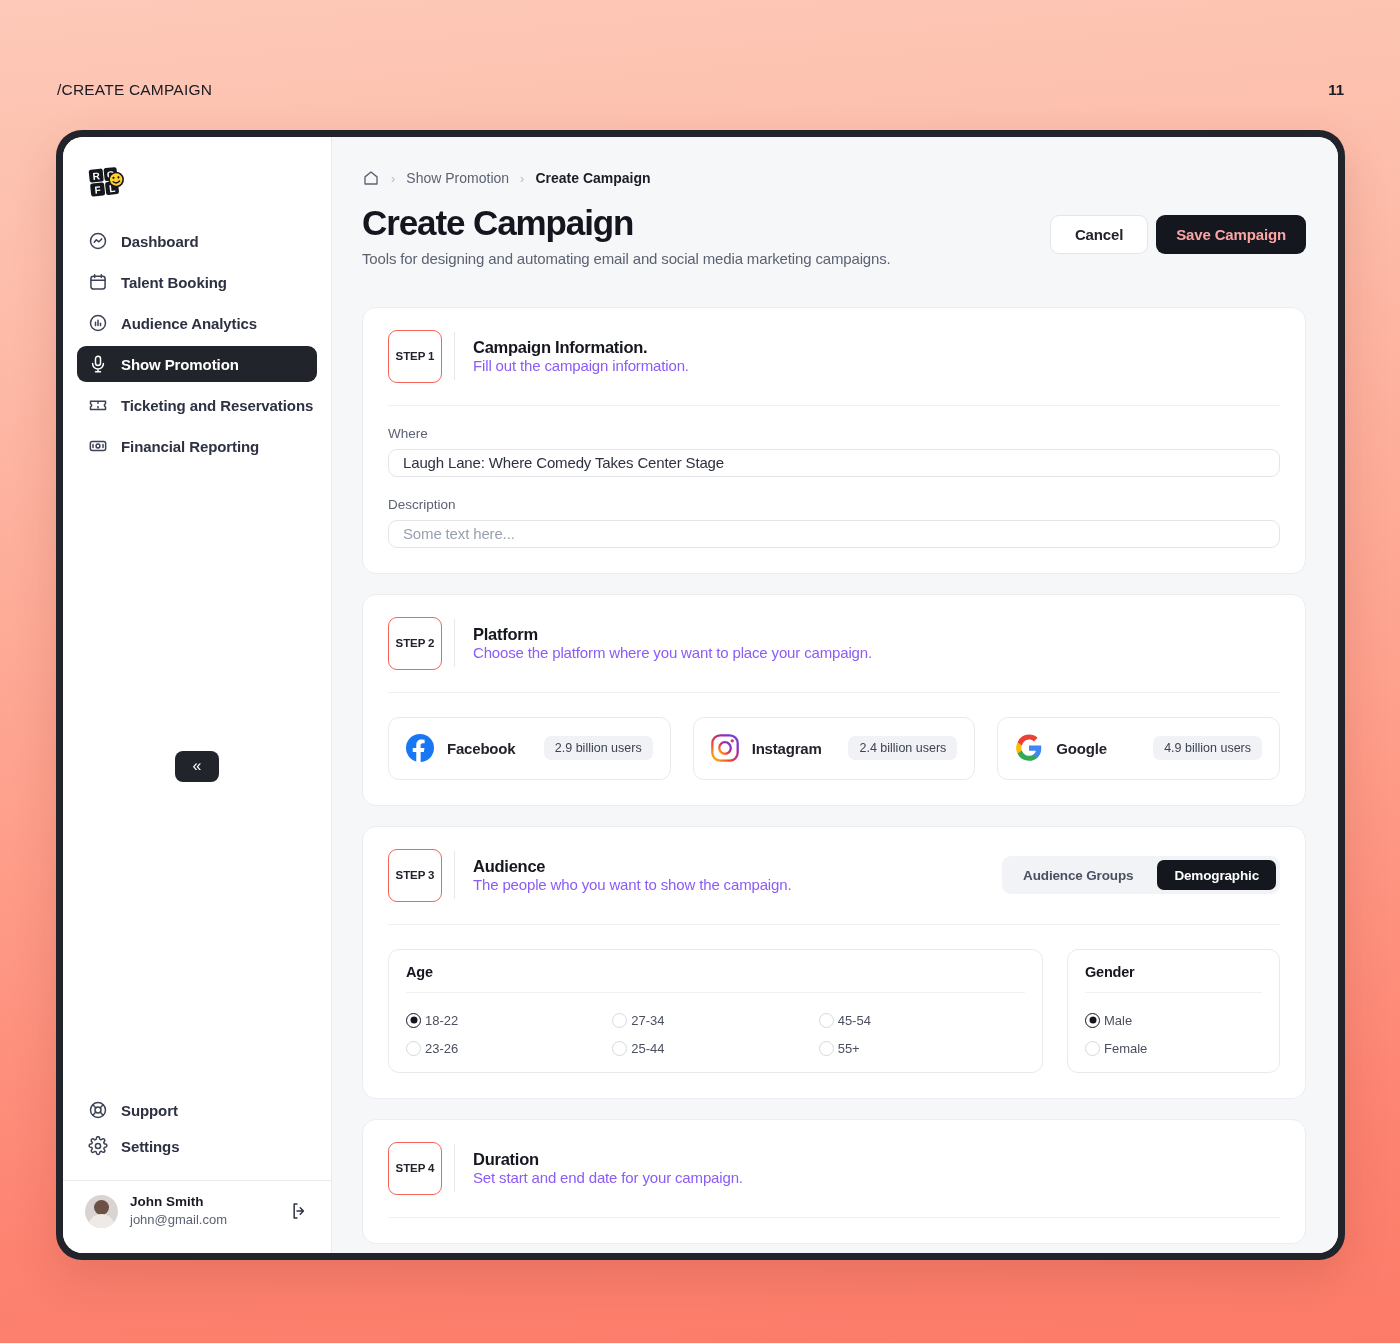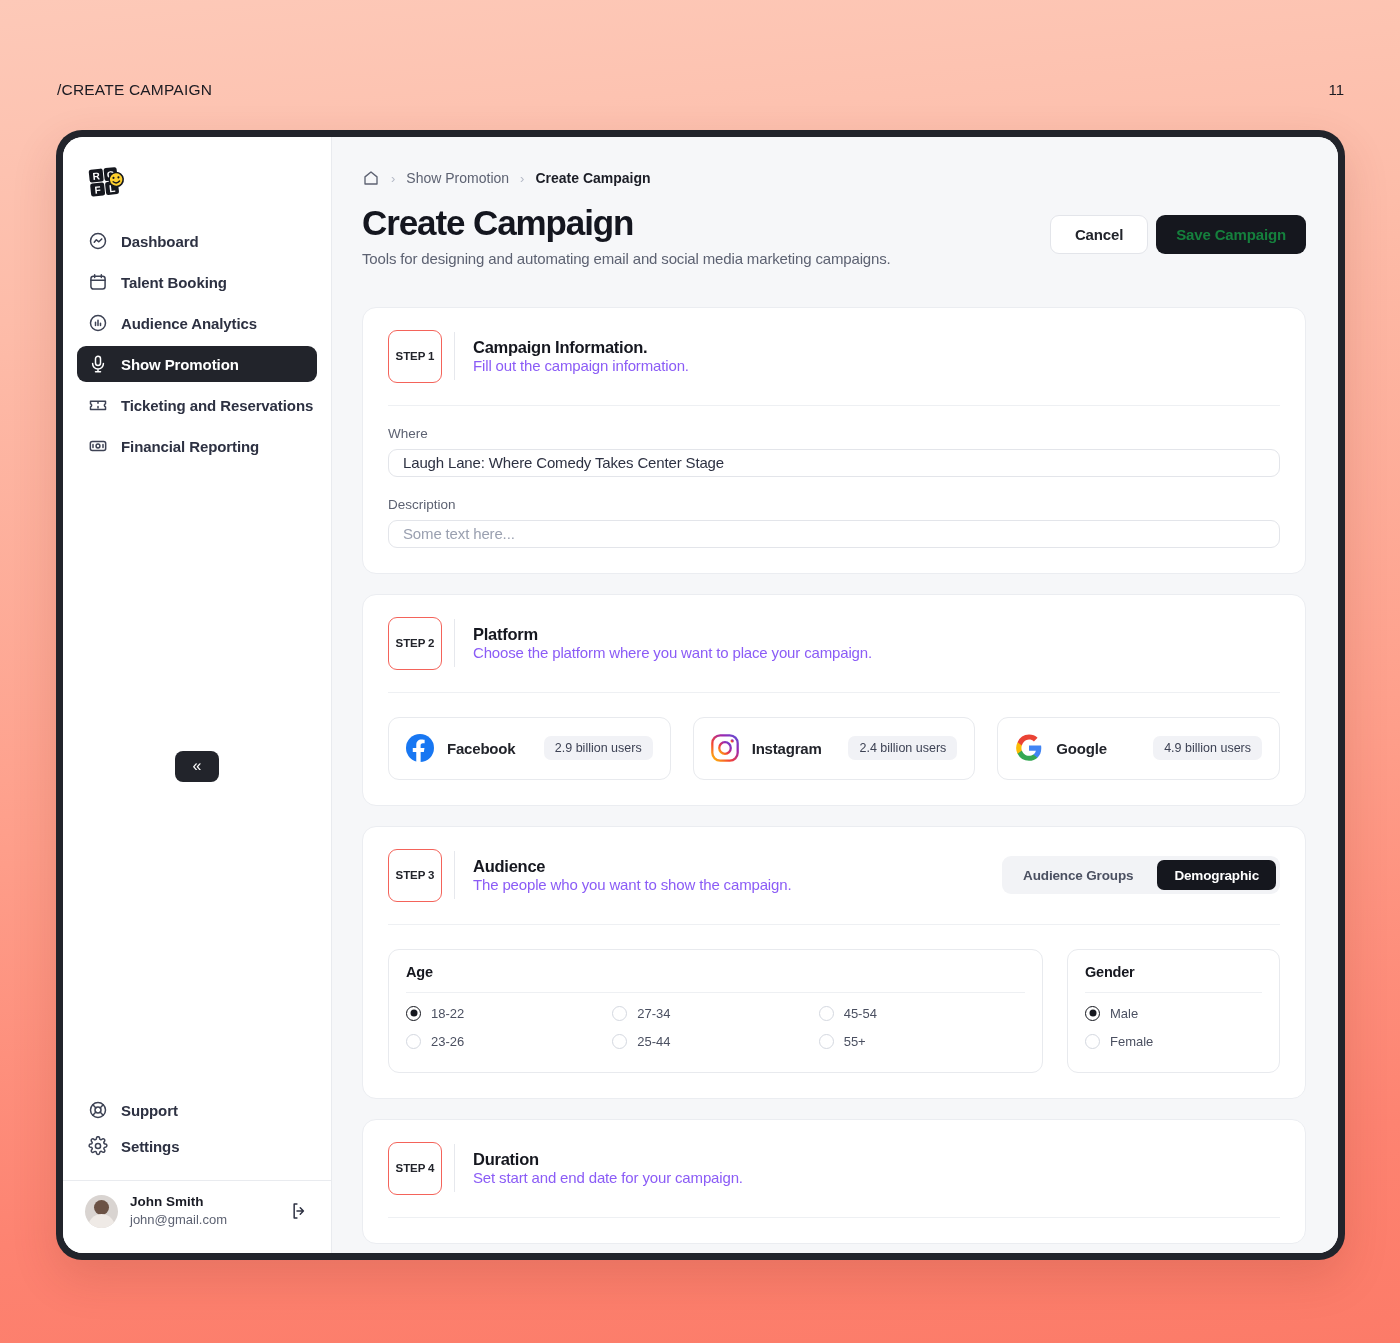"11" .page-number { font-weight: 400 -> 700 }
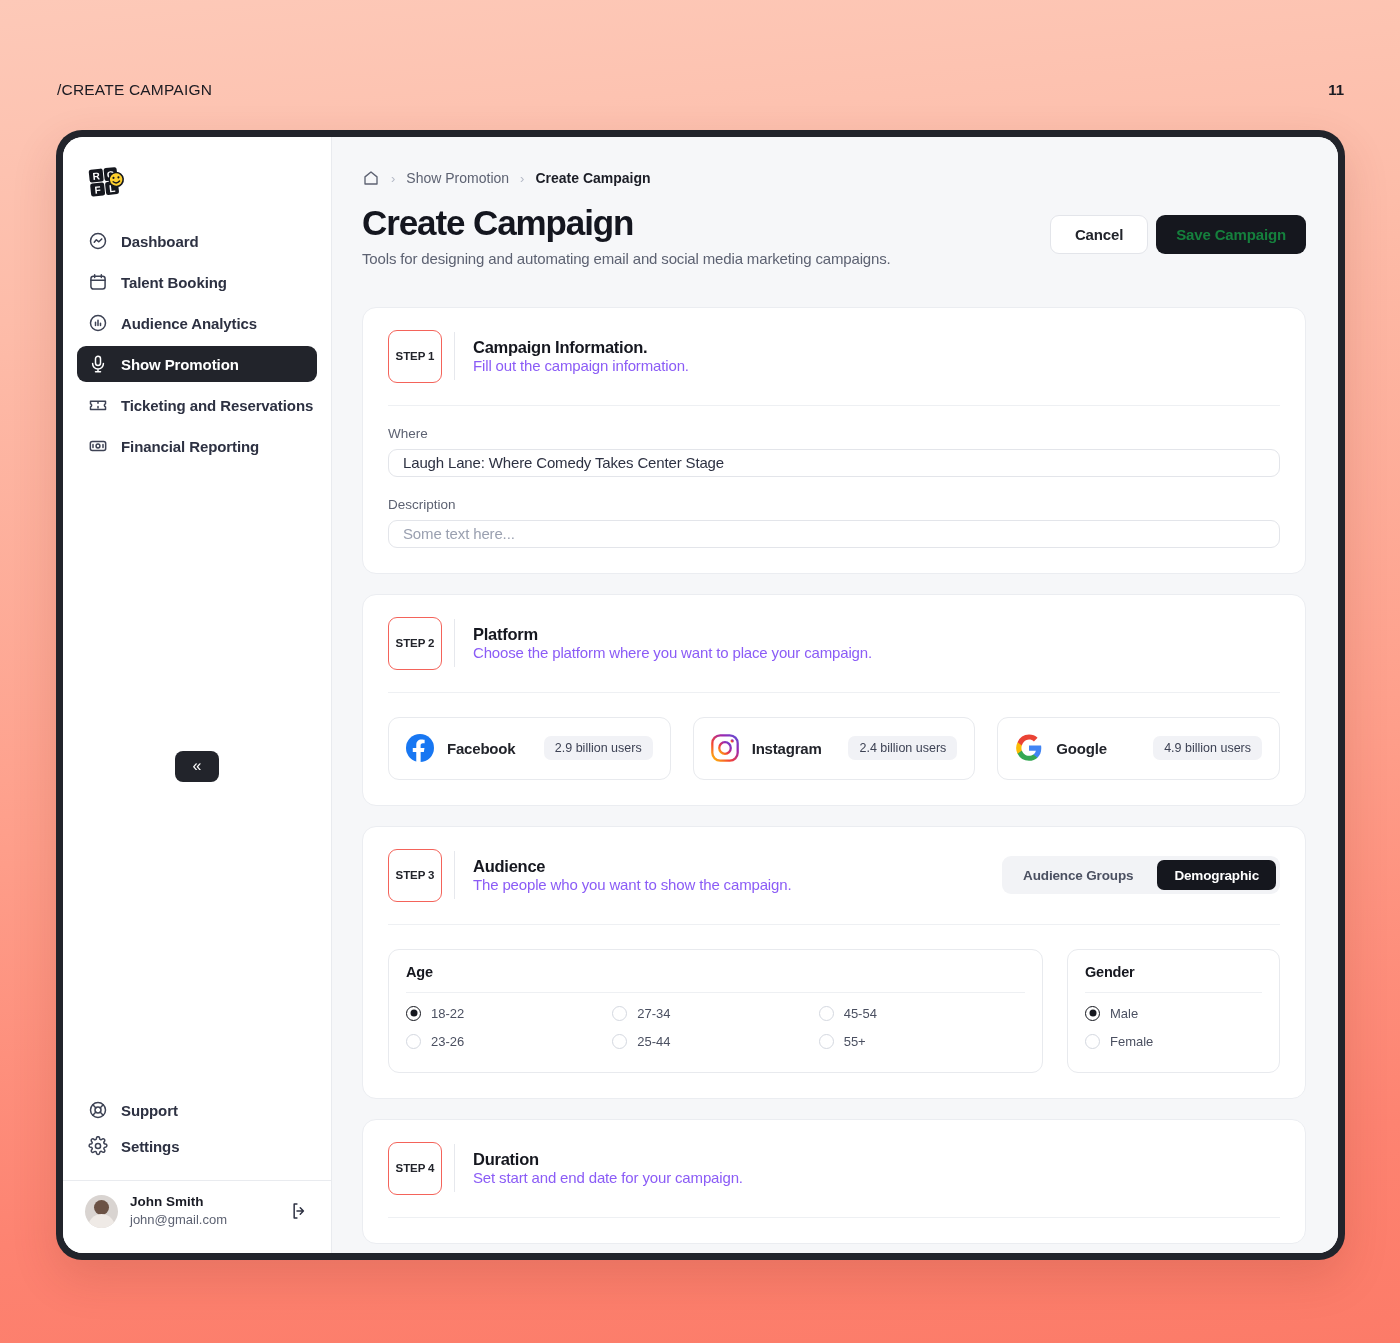"Save Campaign" .btn-save { color: #15803d -> #fca5a5 }
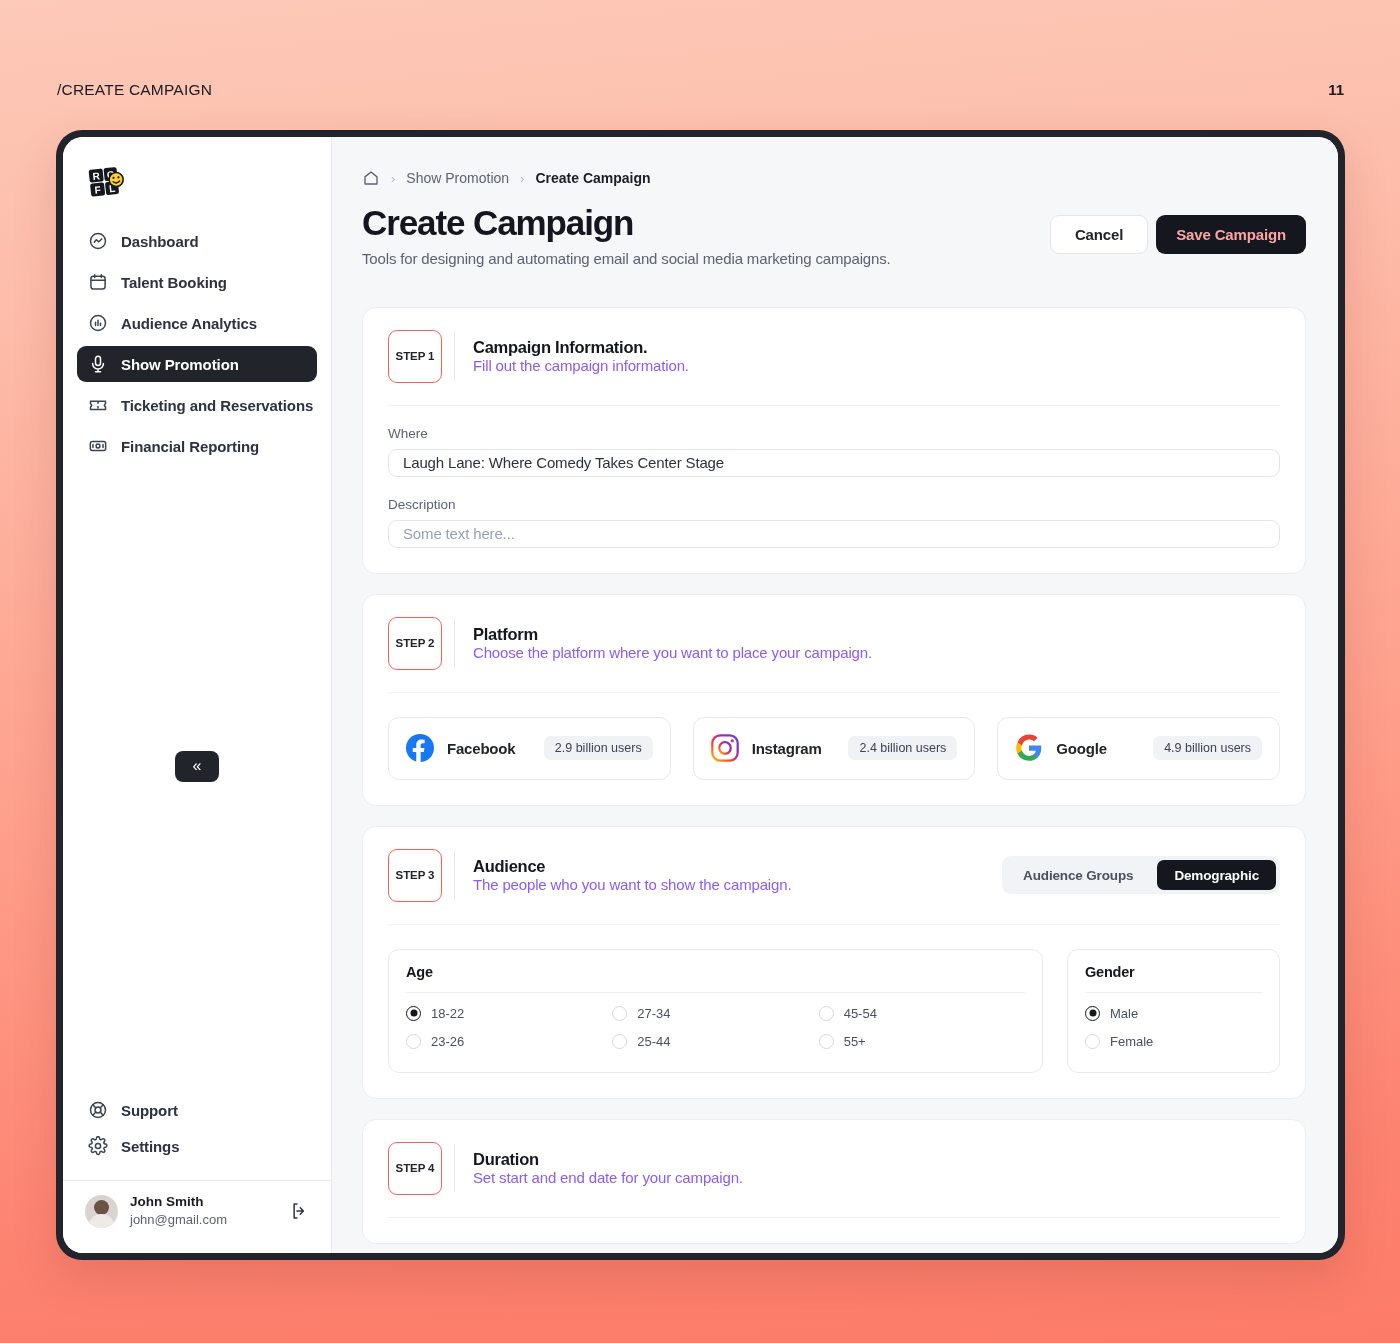"18-22" .radio { align-items: flex-start -> flex-end; gap: 10px -> 4px }
